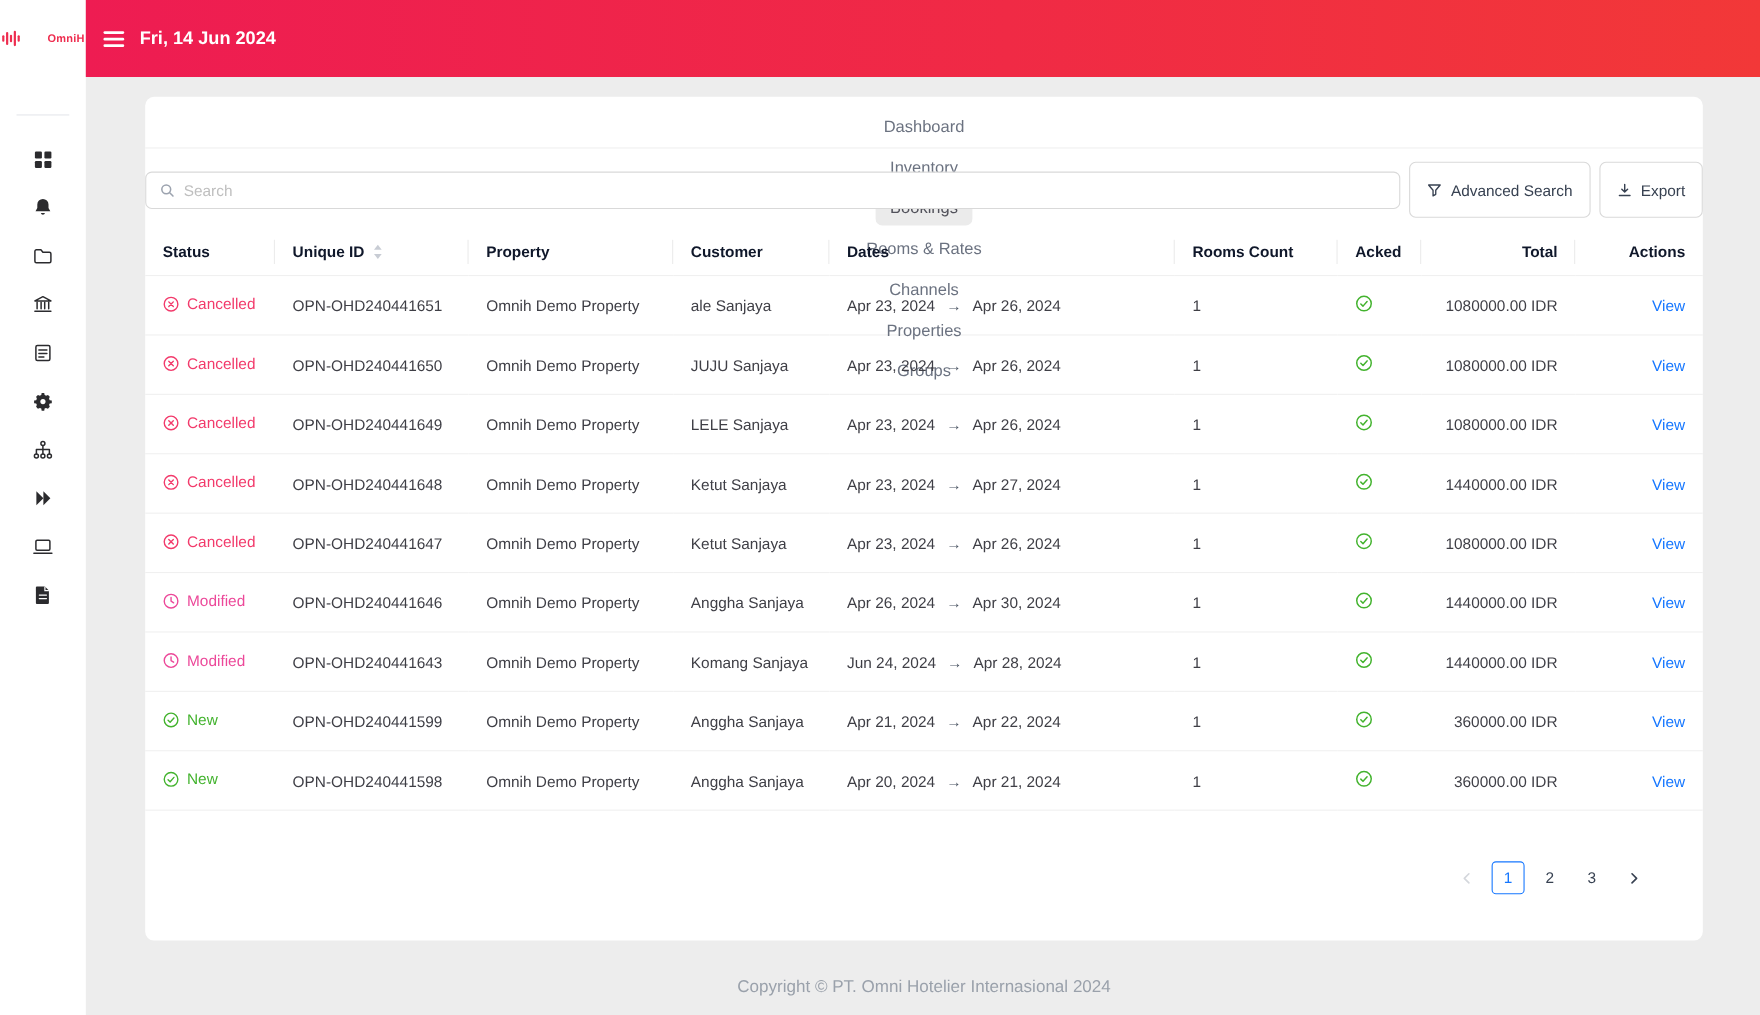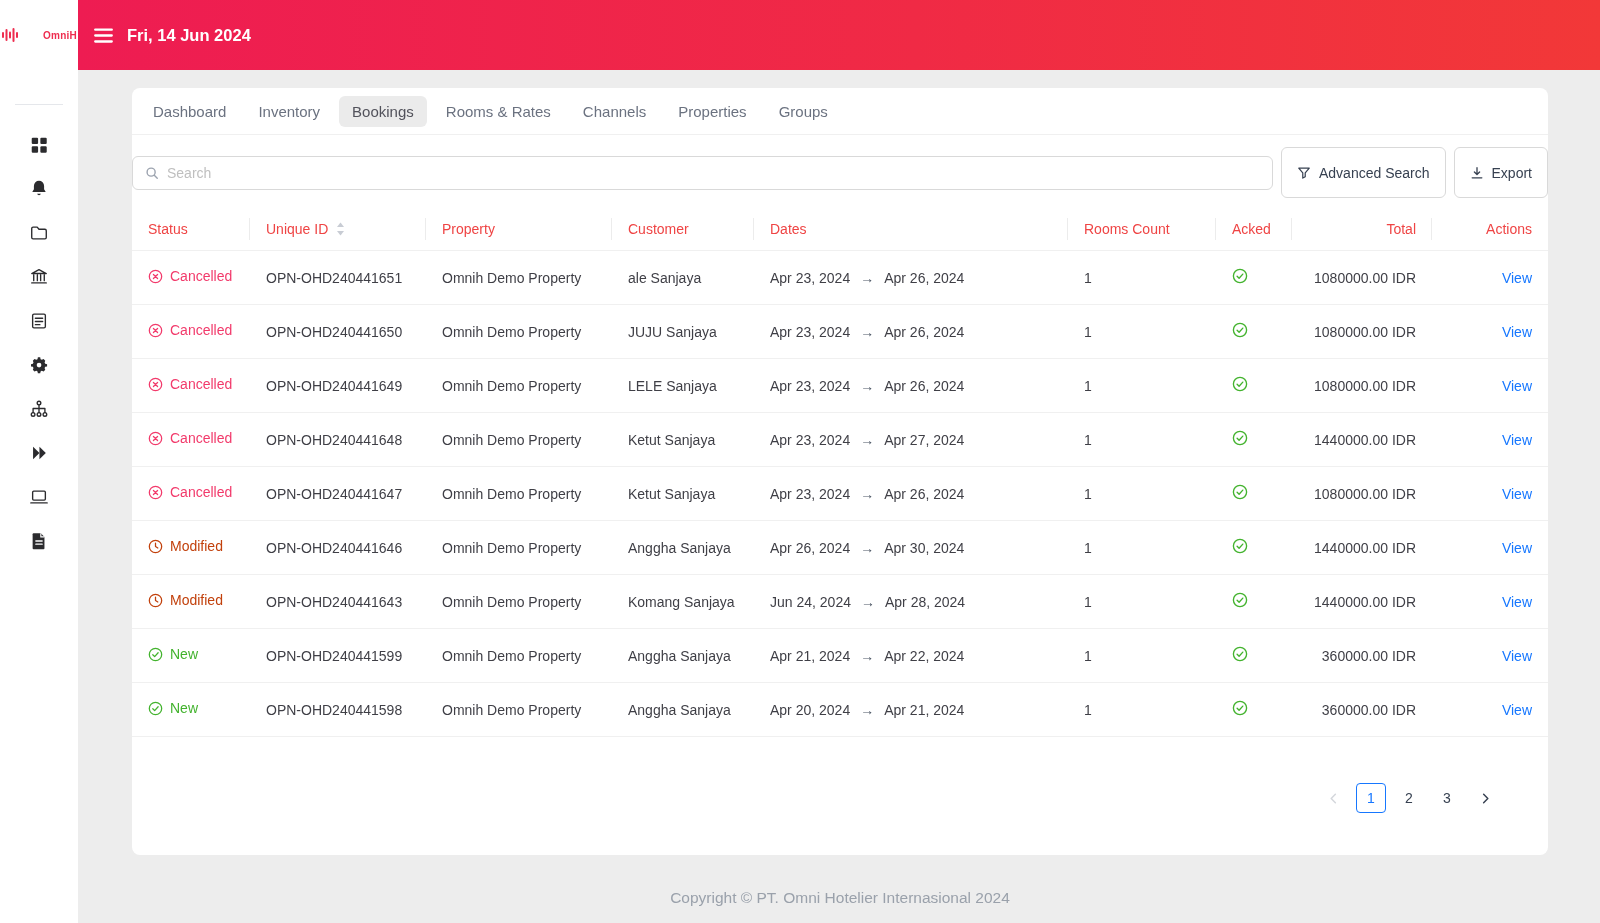"Dashboard" .tabs { flex-direction: none -> column }
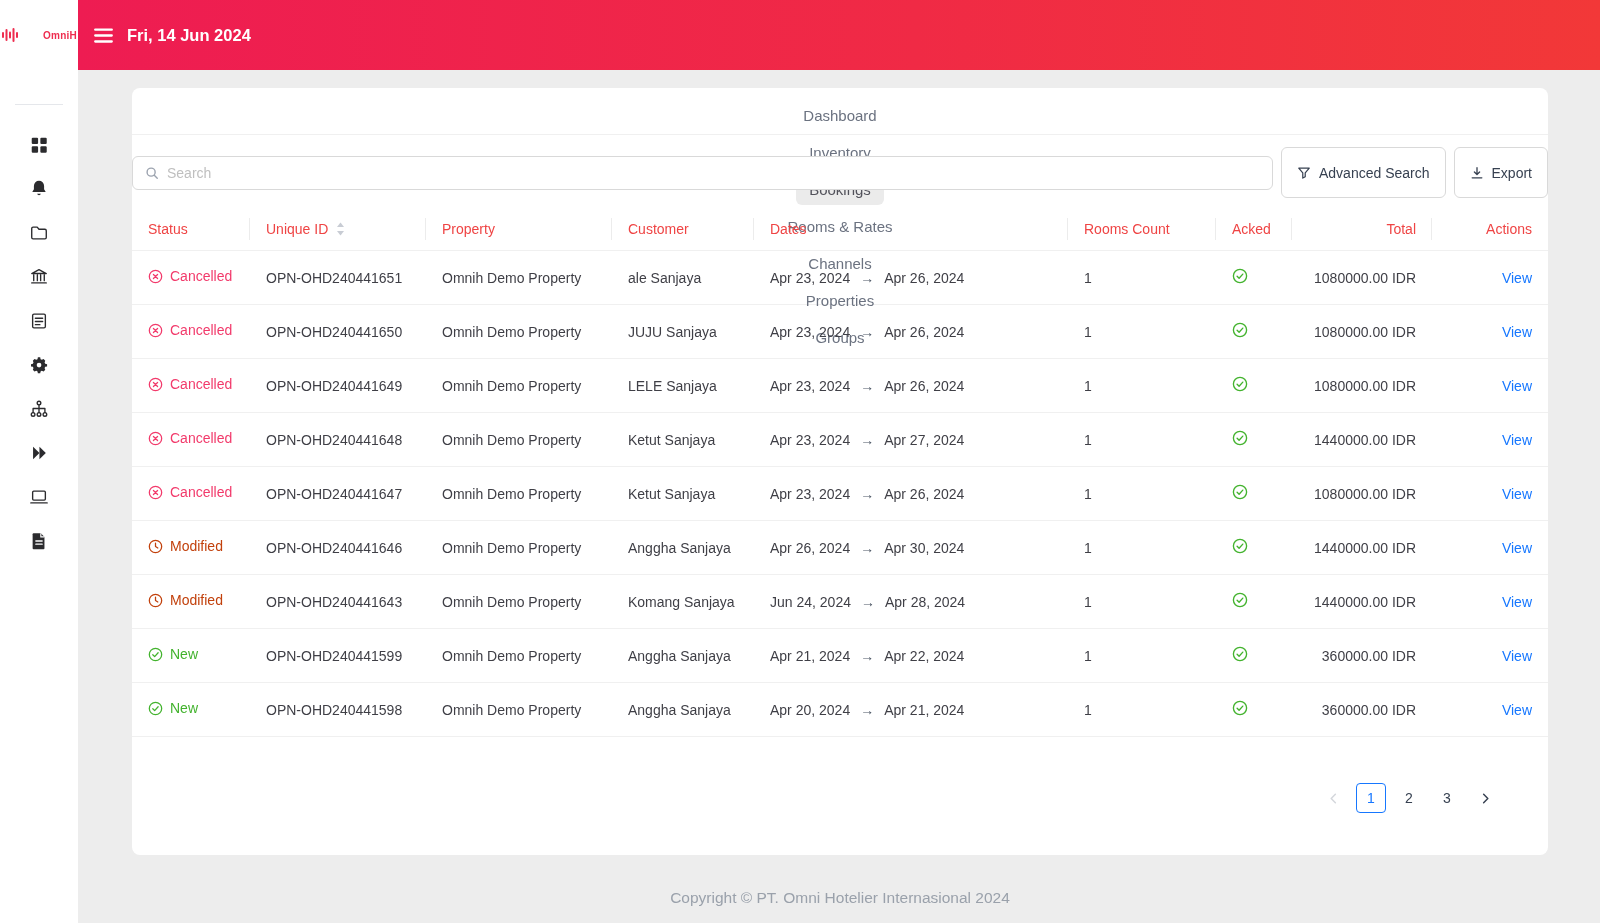"Status" th { color: #ef4444 -> #0f172a; font-weight: 400 -> 700 }
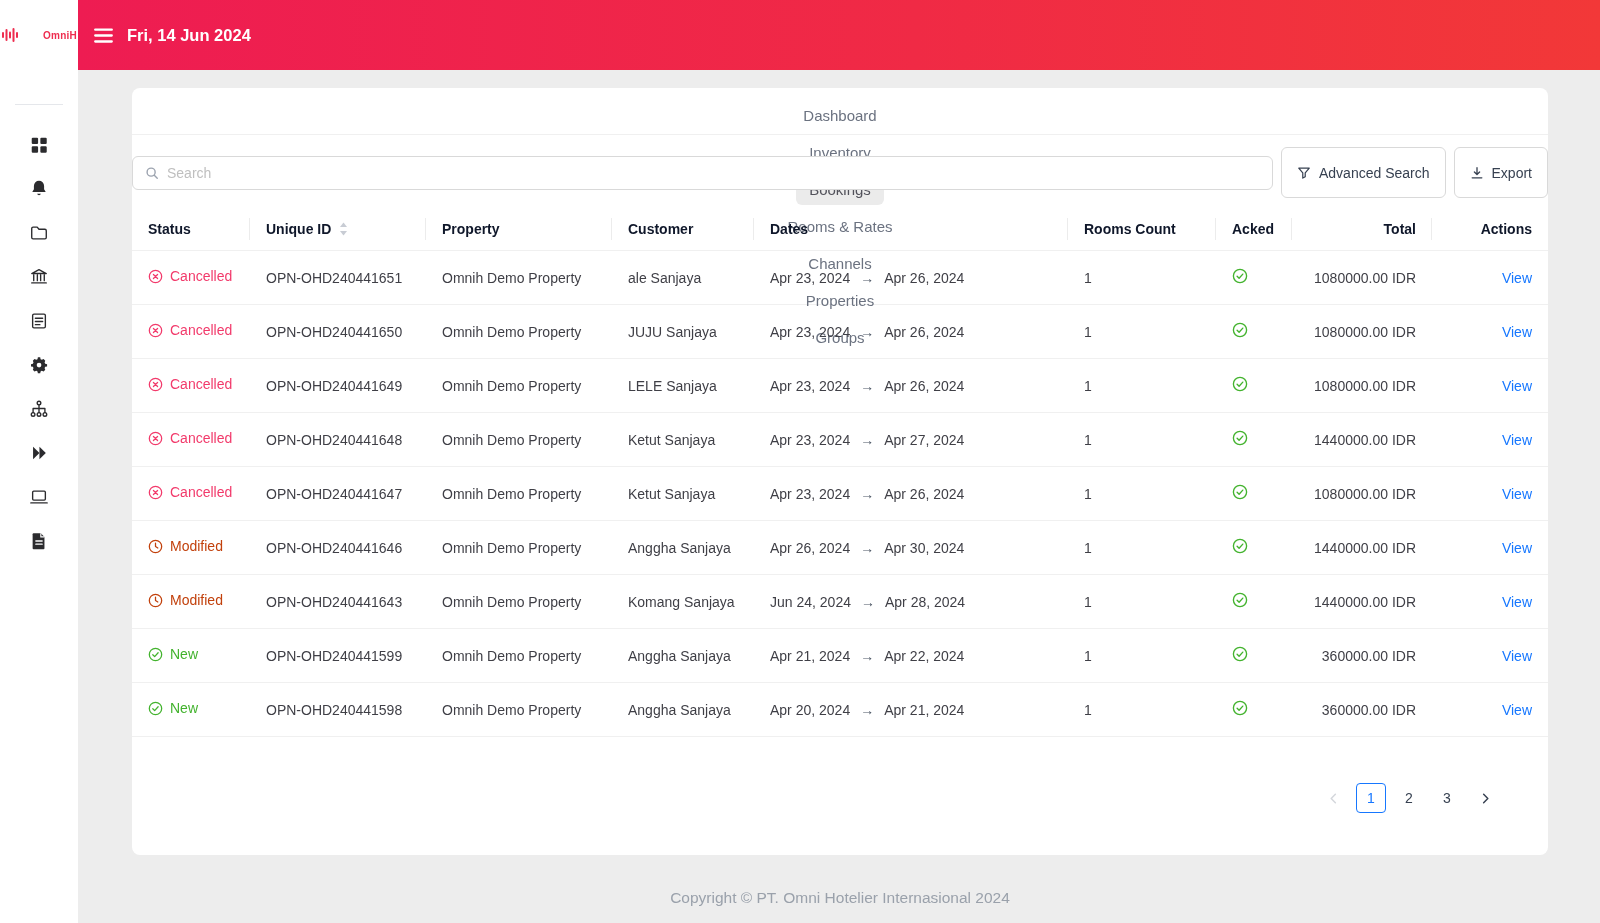"Modified" .st-modified { color: #c2410c -> #ec4899 }
